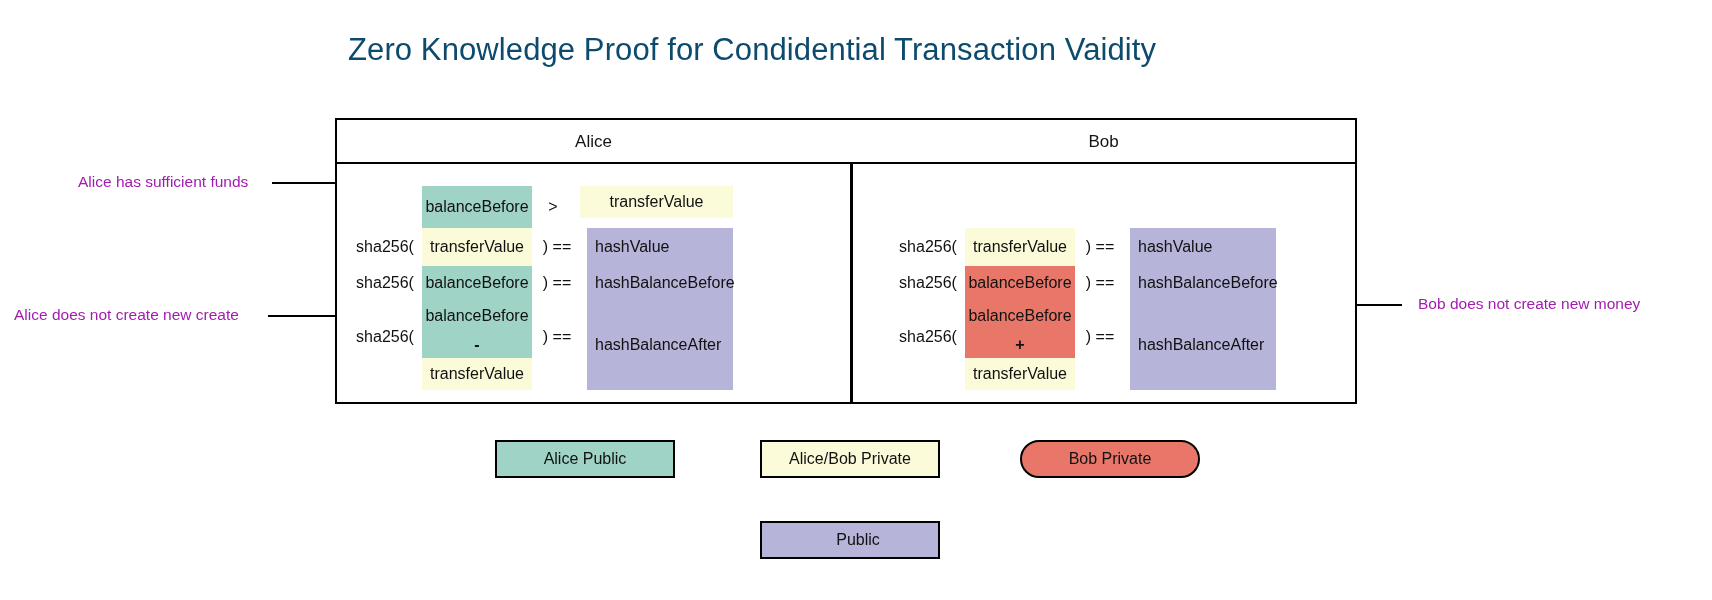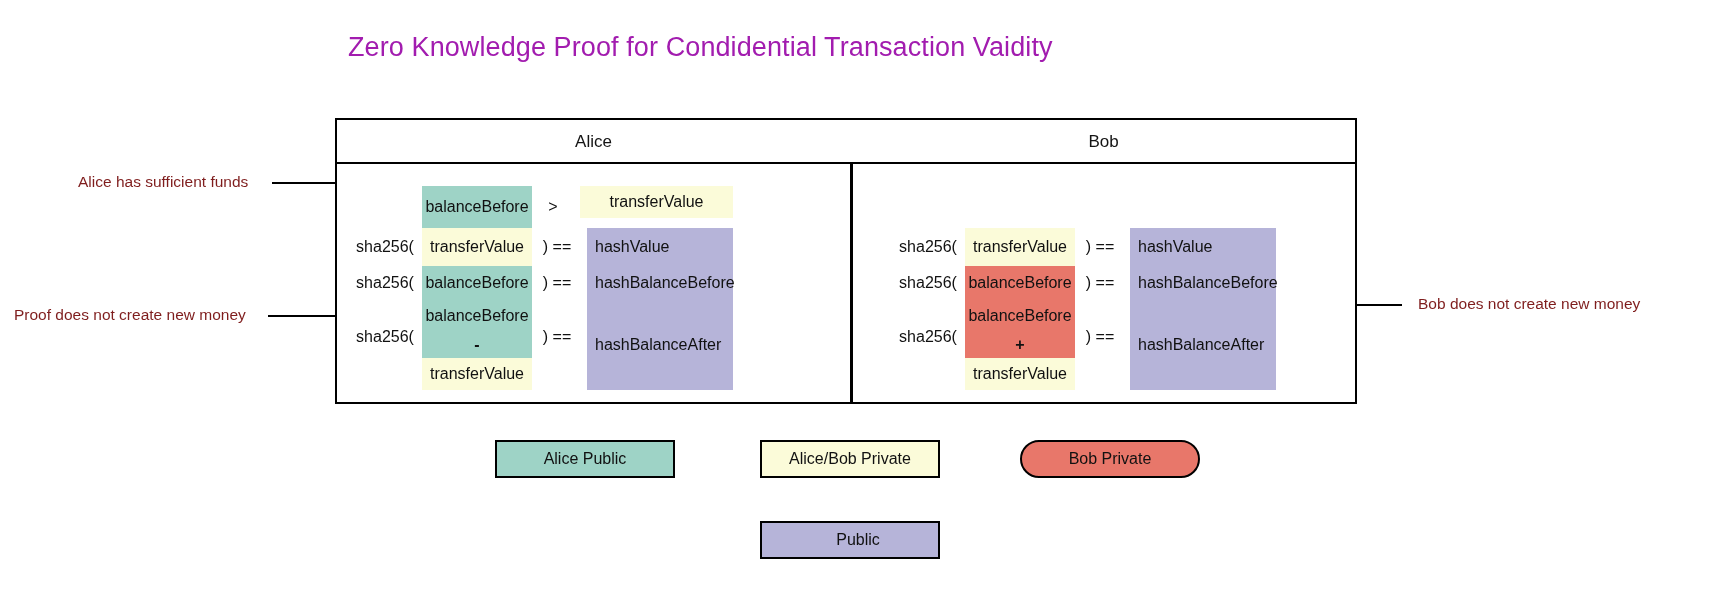"Zero Knowledge Proof for Condidential" .title { color: #a21caf -> #0c4a6e; font-size: 27px -> 31px }
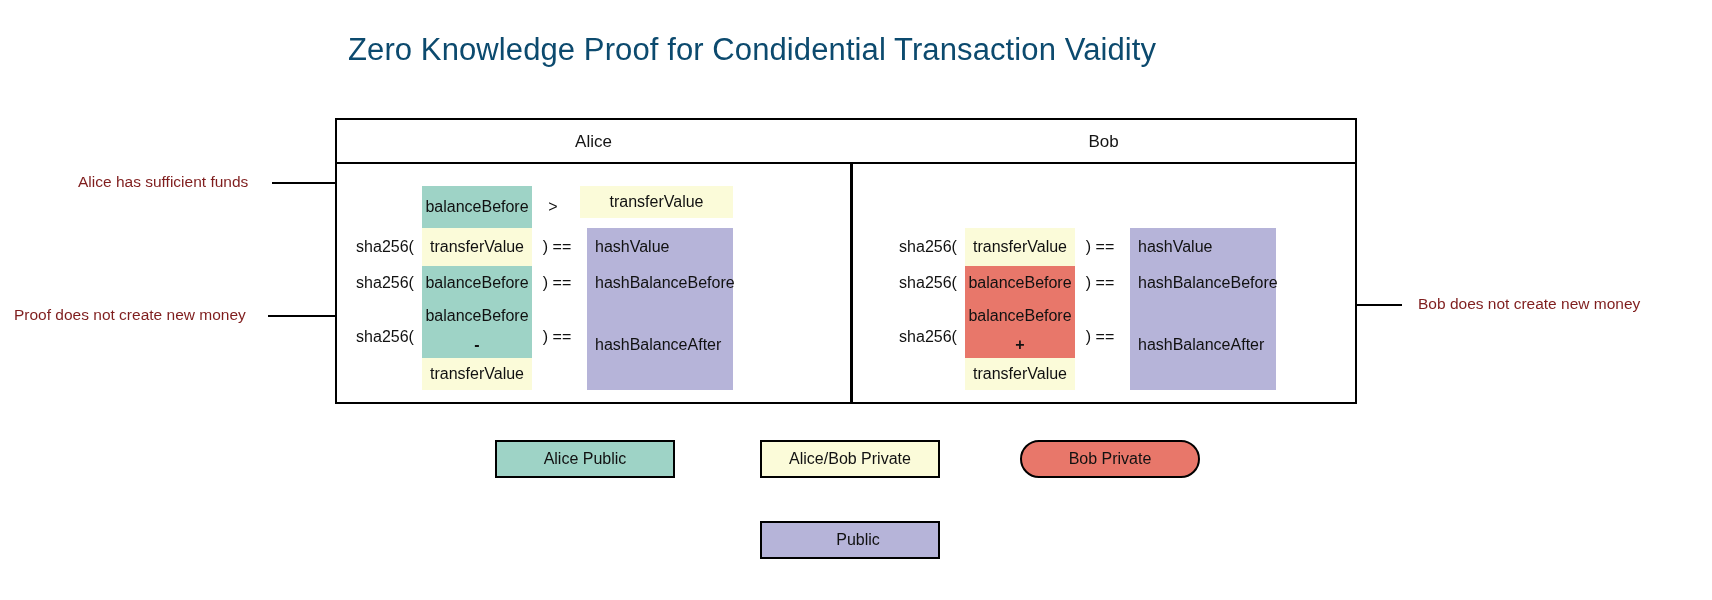"Alice has sufficient funds" .anno { color: #7f1d1d -> #a21caf }
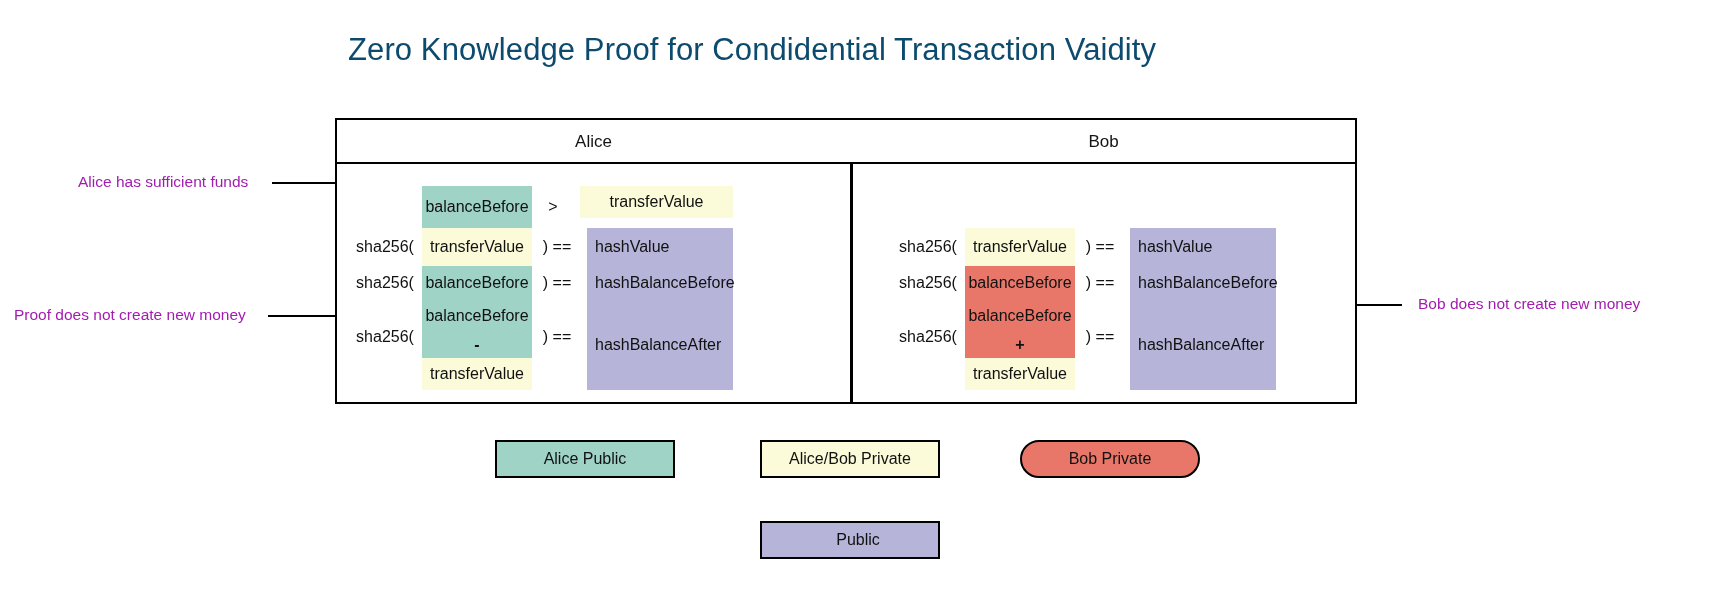"Proof does not create new" div.anno { text: Proof does not create new money -> Alice does not create new create }
